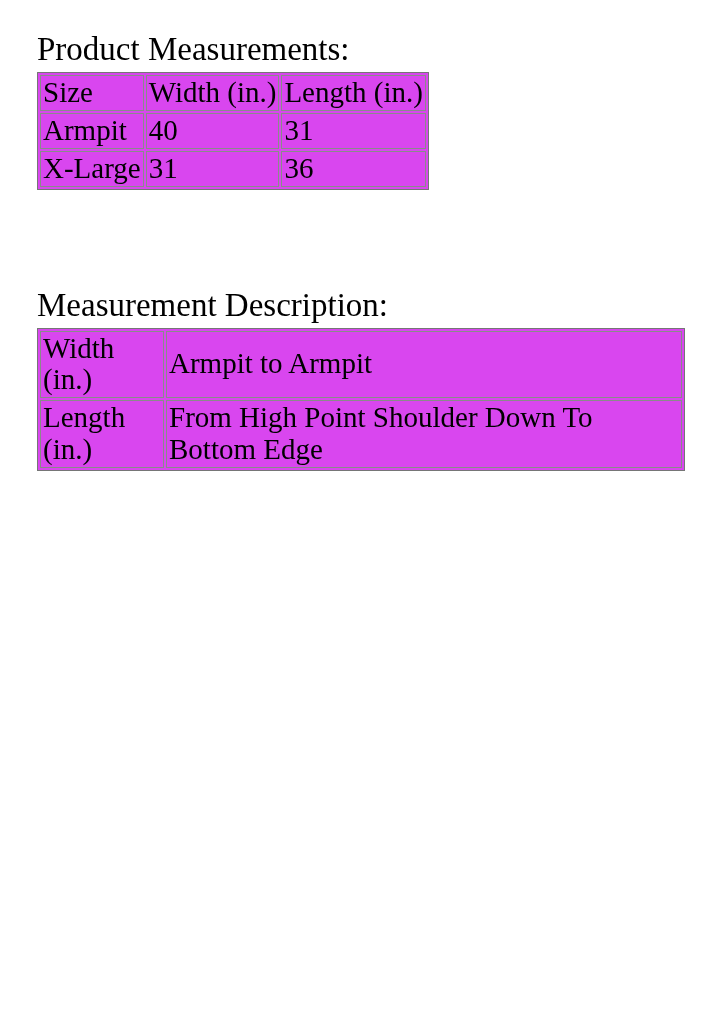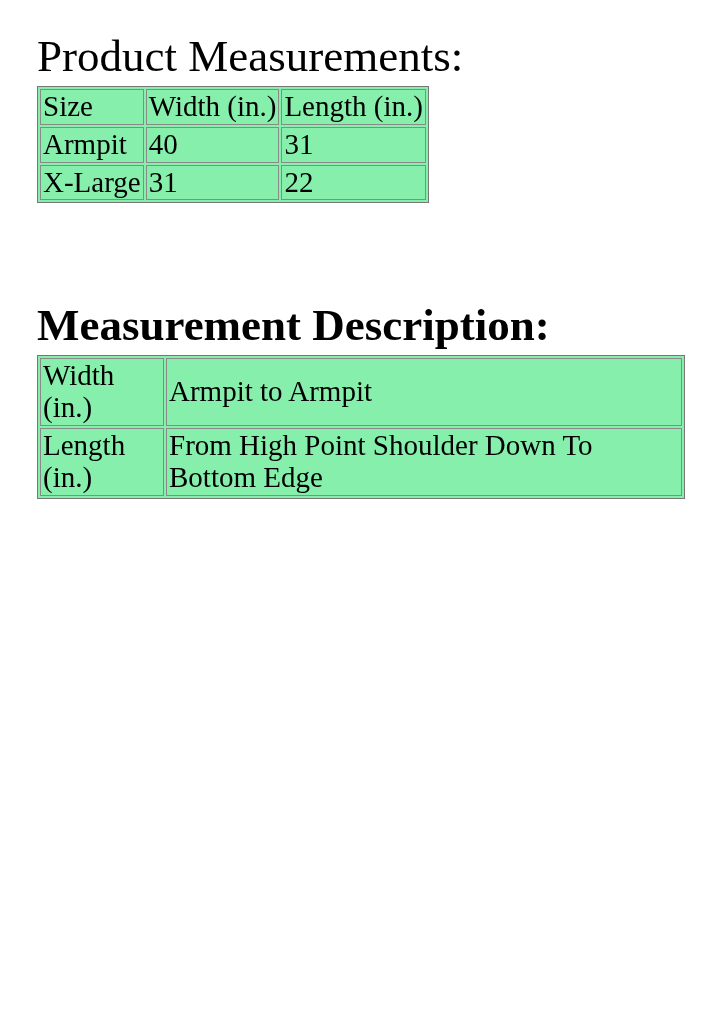"Product Measurements:" h1.section-heading { font-size: 45px -> 33px }
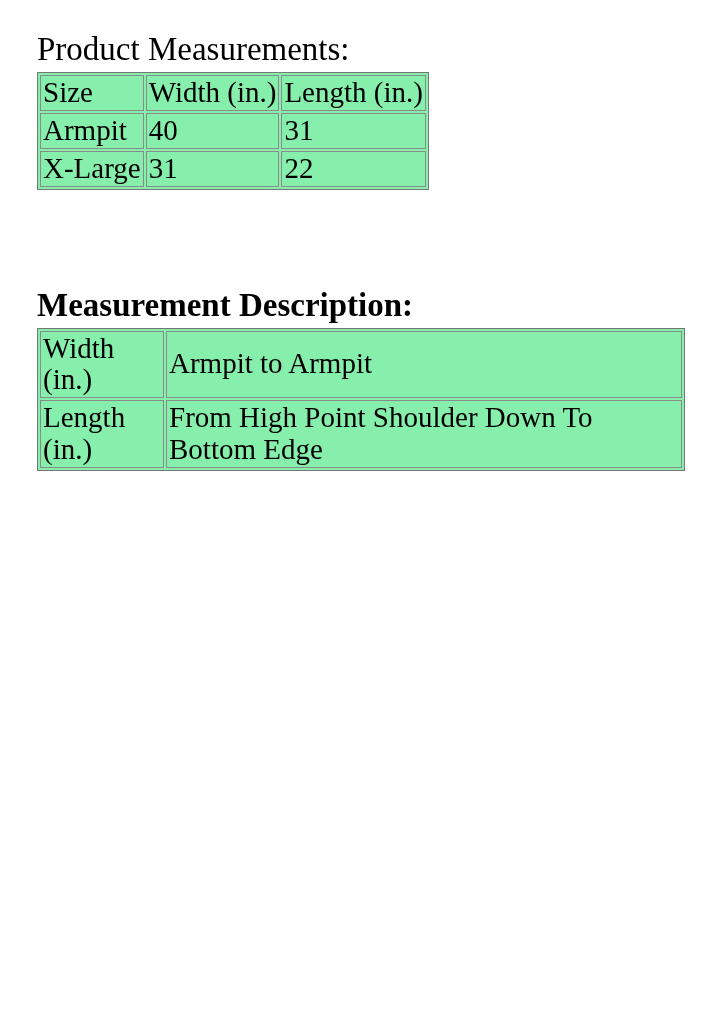"Size" table.doc-table { background: #86efac -> #d946ef }
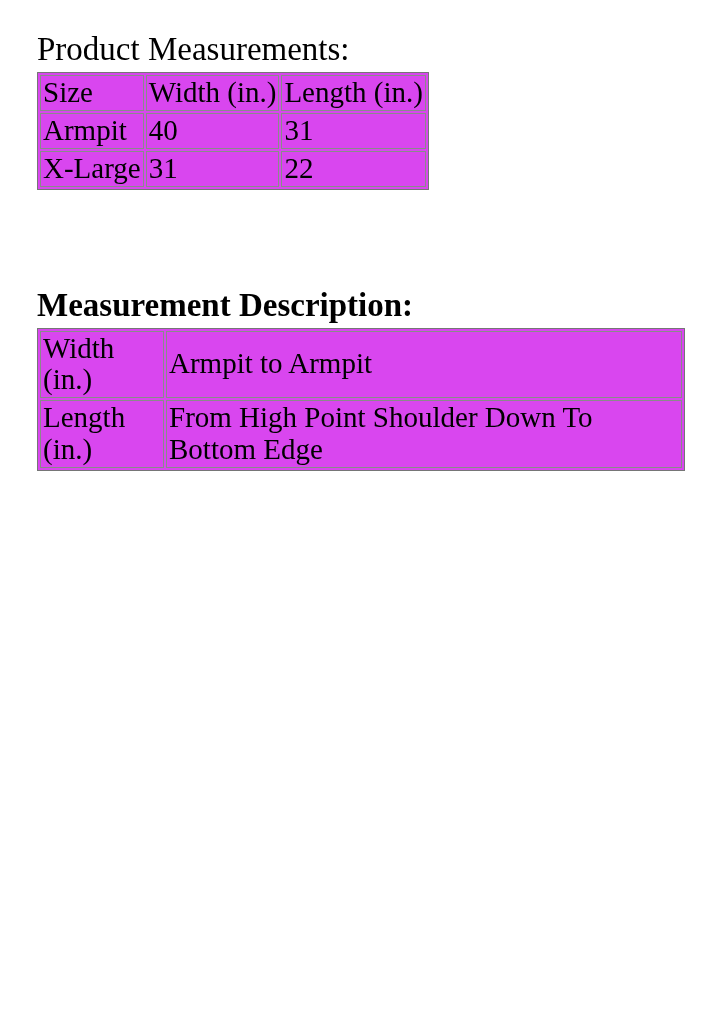"22" td { text: 22 -> 36 }
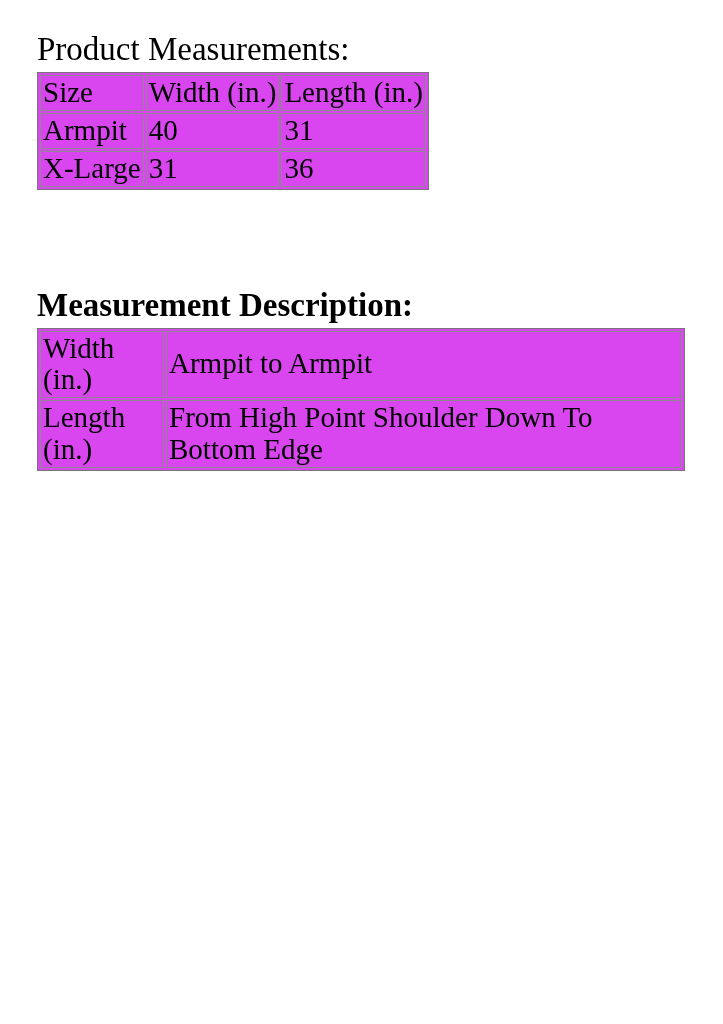"Measurement Description:" h1.section-heading.second { font-weight: bold -> none }
